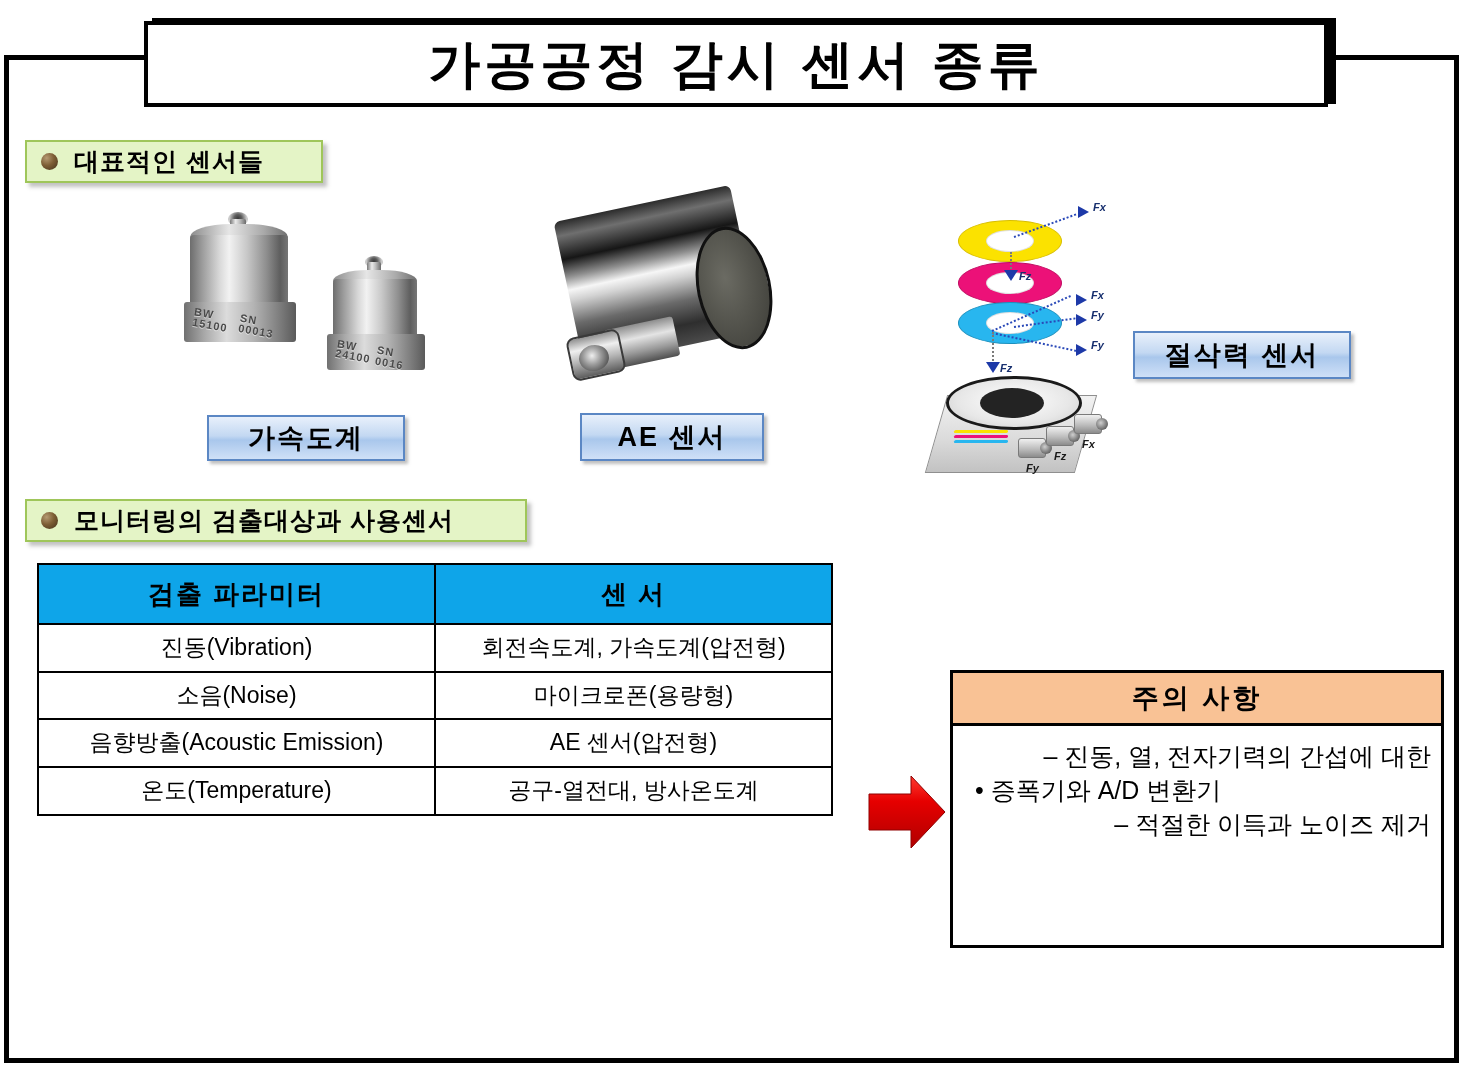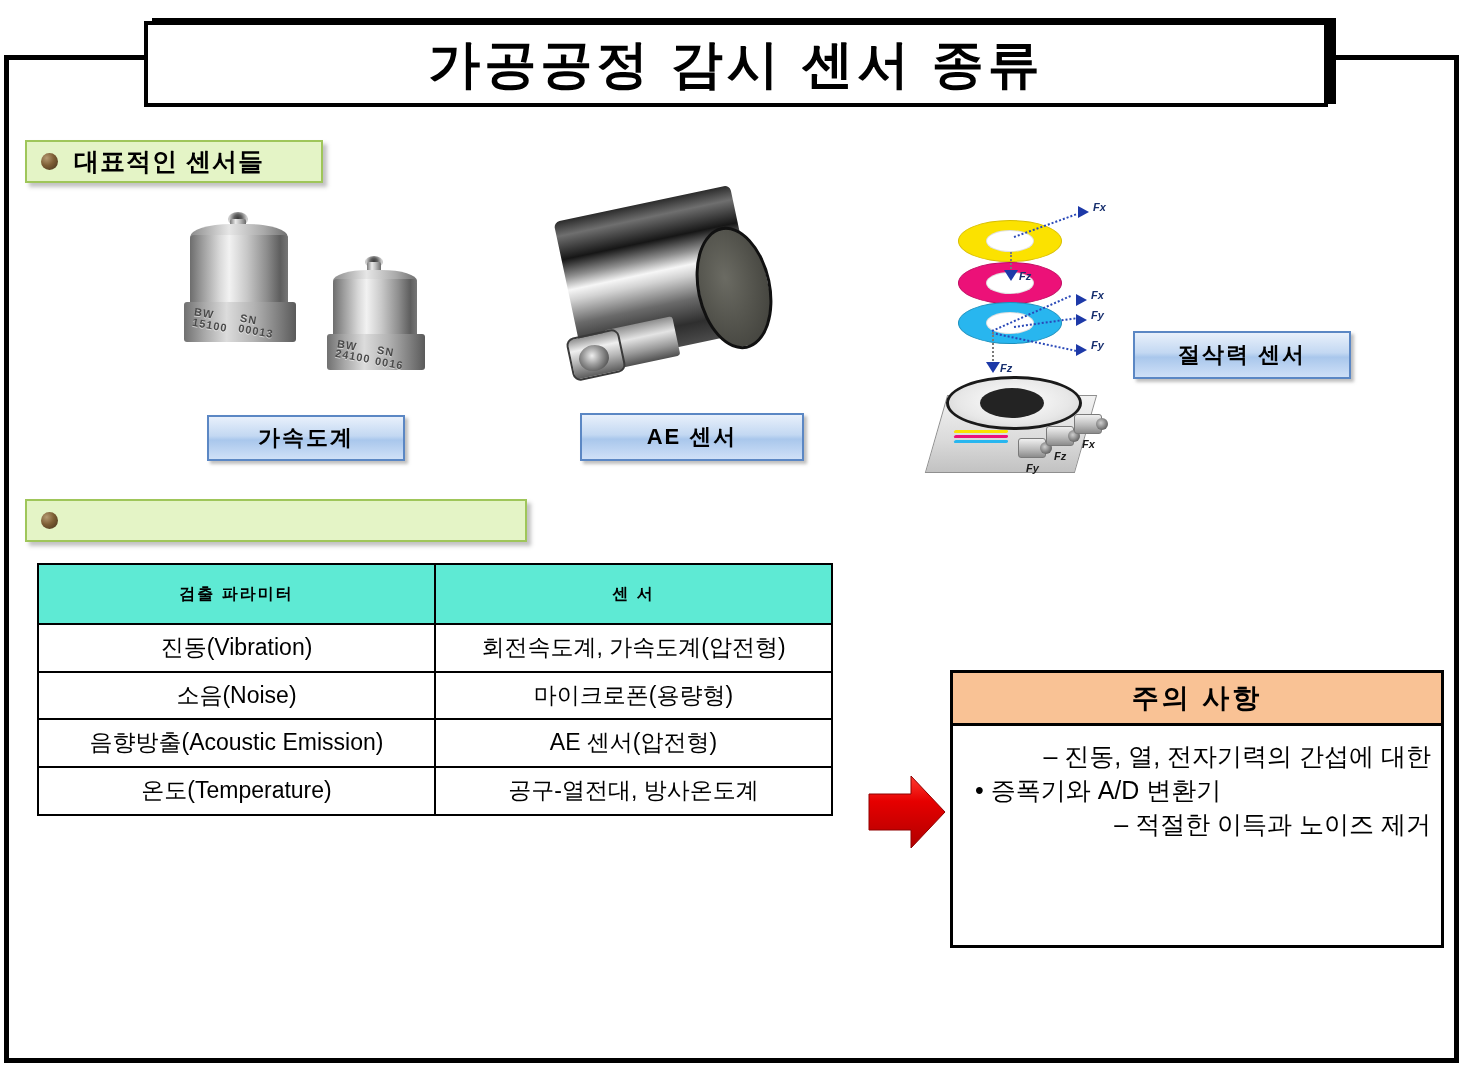"절삭력 센서" .caption-label span { font-size: 22px -> 27px }
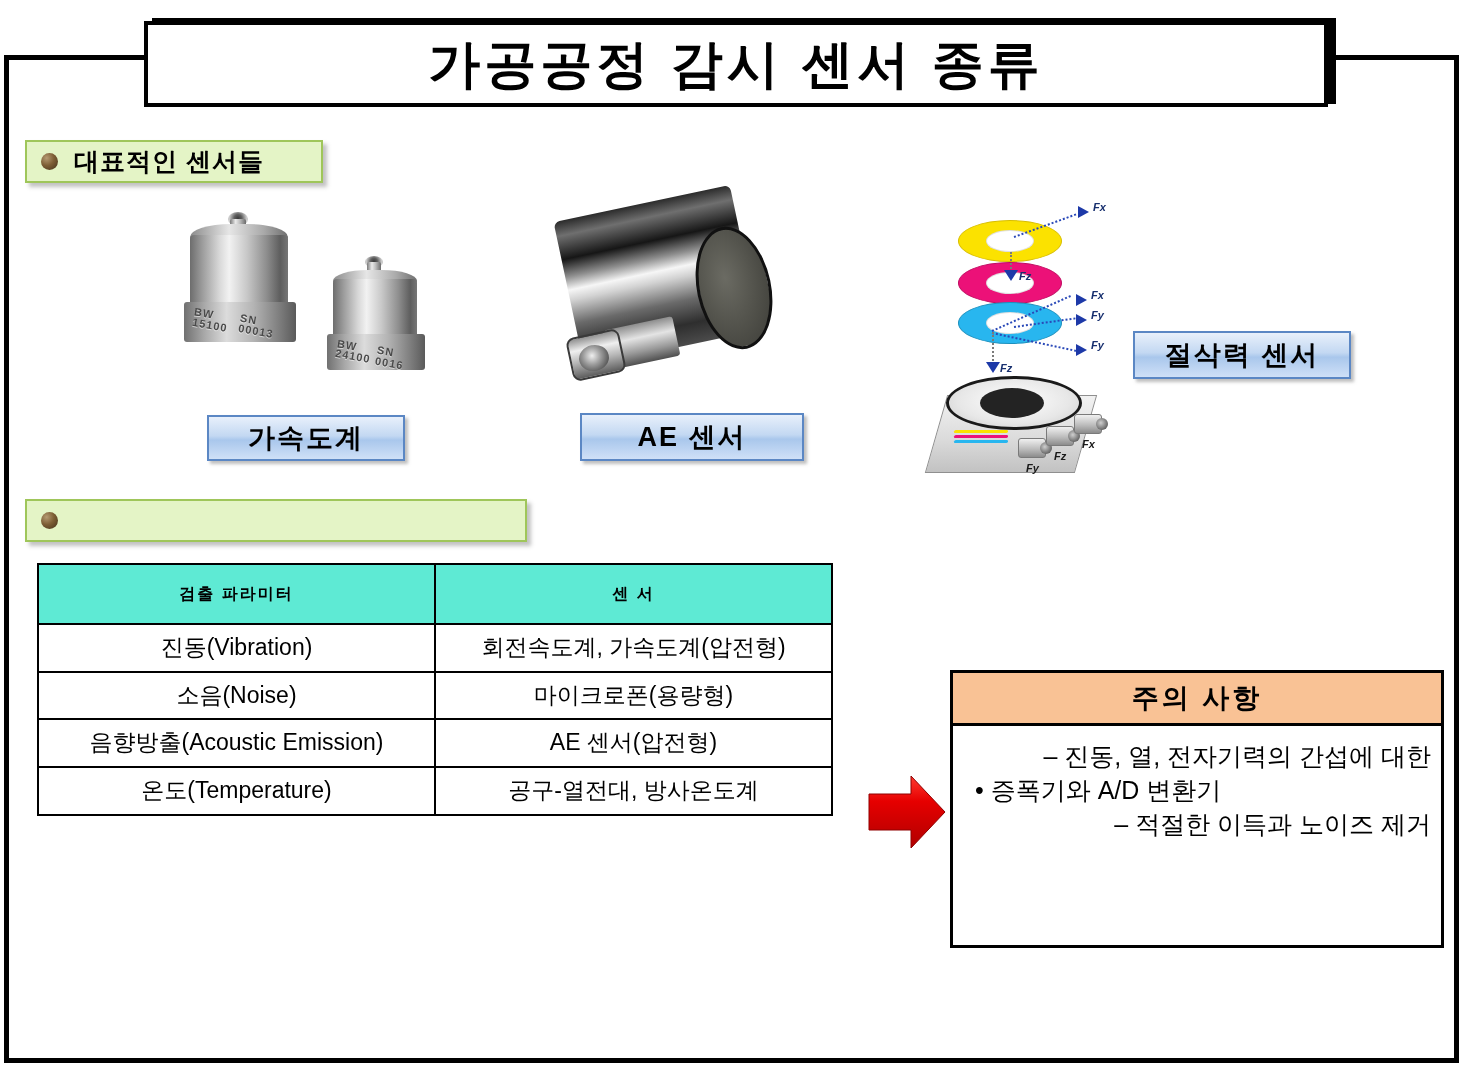"AE 센서" #caption-ae-sensor { width: 224px -> 184px }
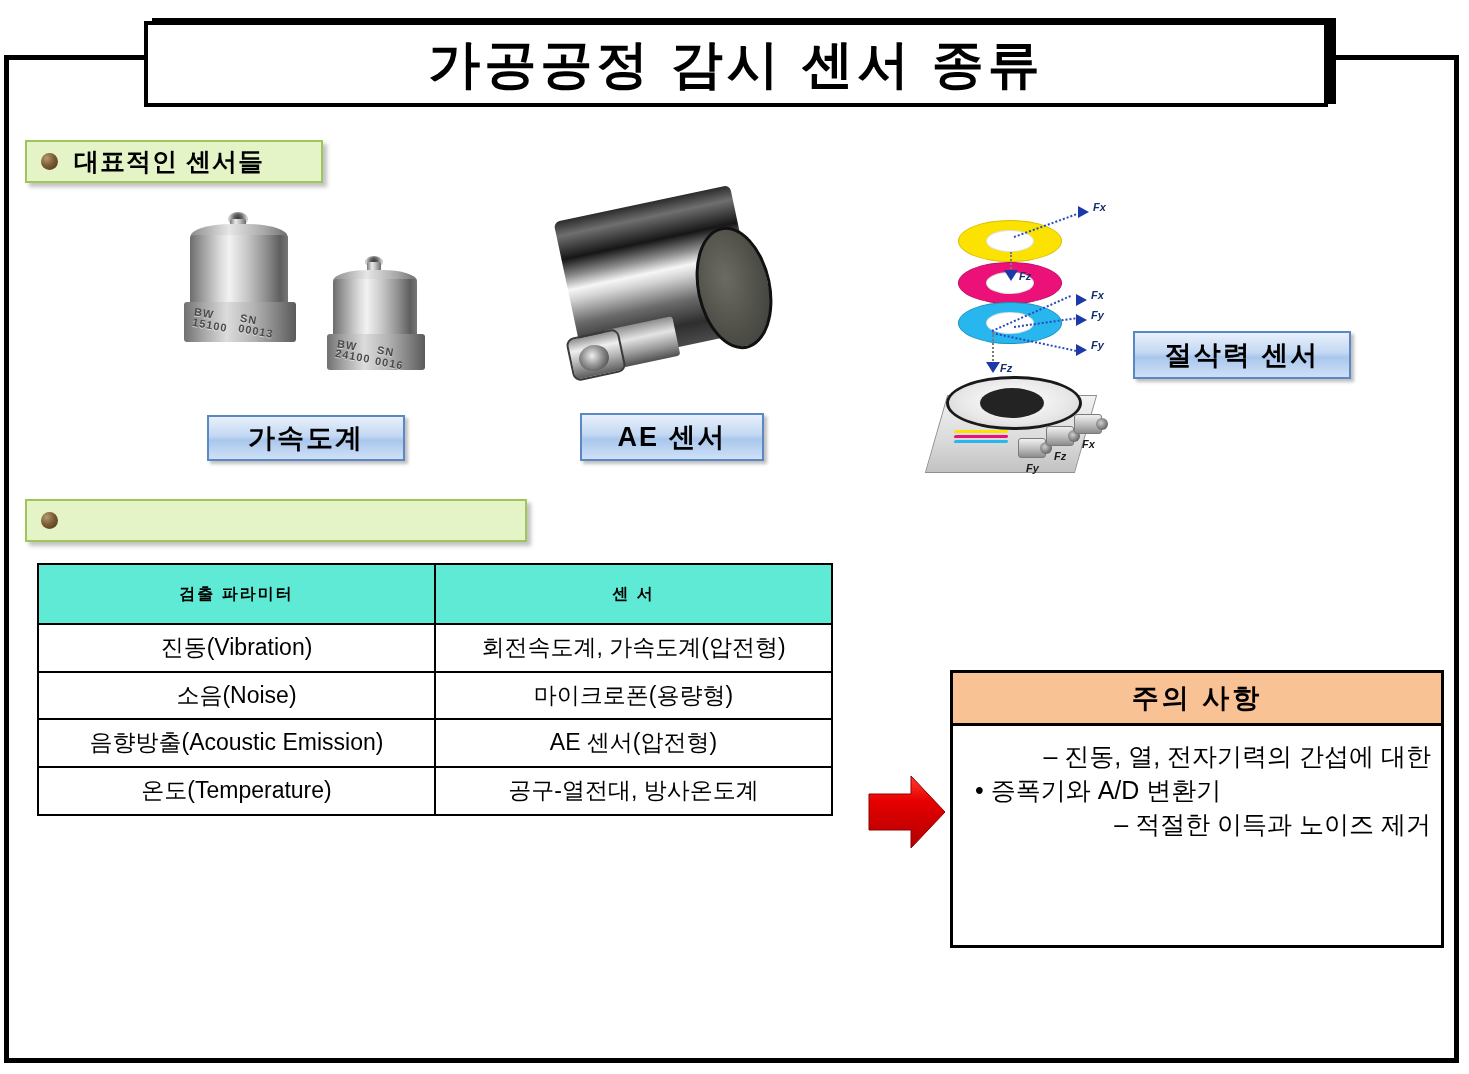"모니터링의 검출대상과 사용센서" span.banner-label { html: none -> <span>모니터링의 검출대상과 사용센서</span> }
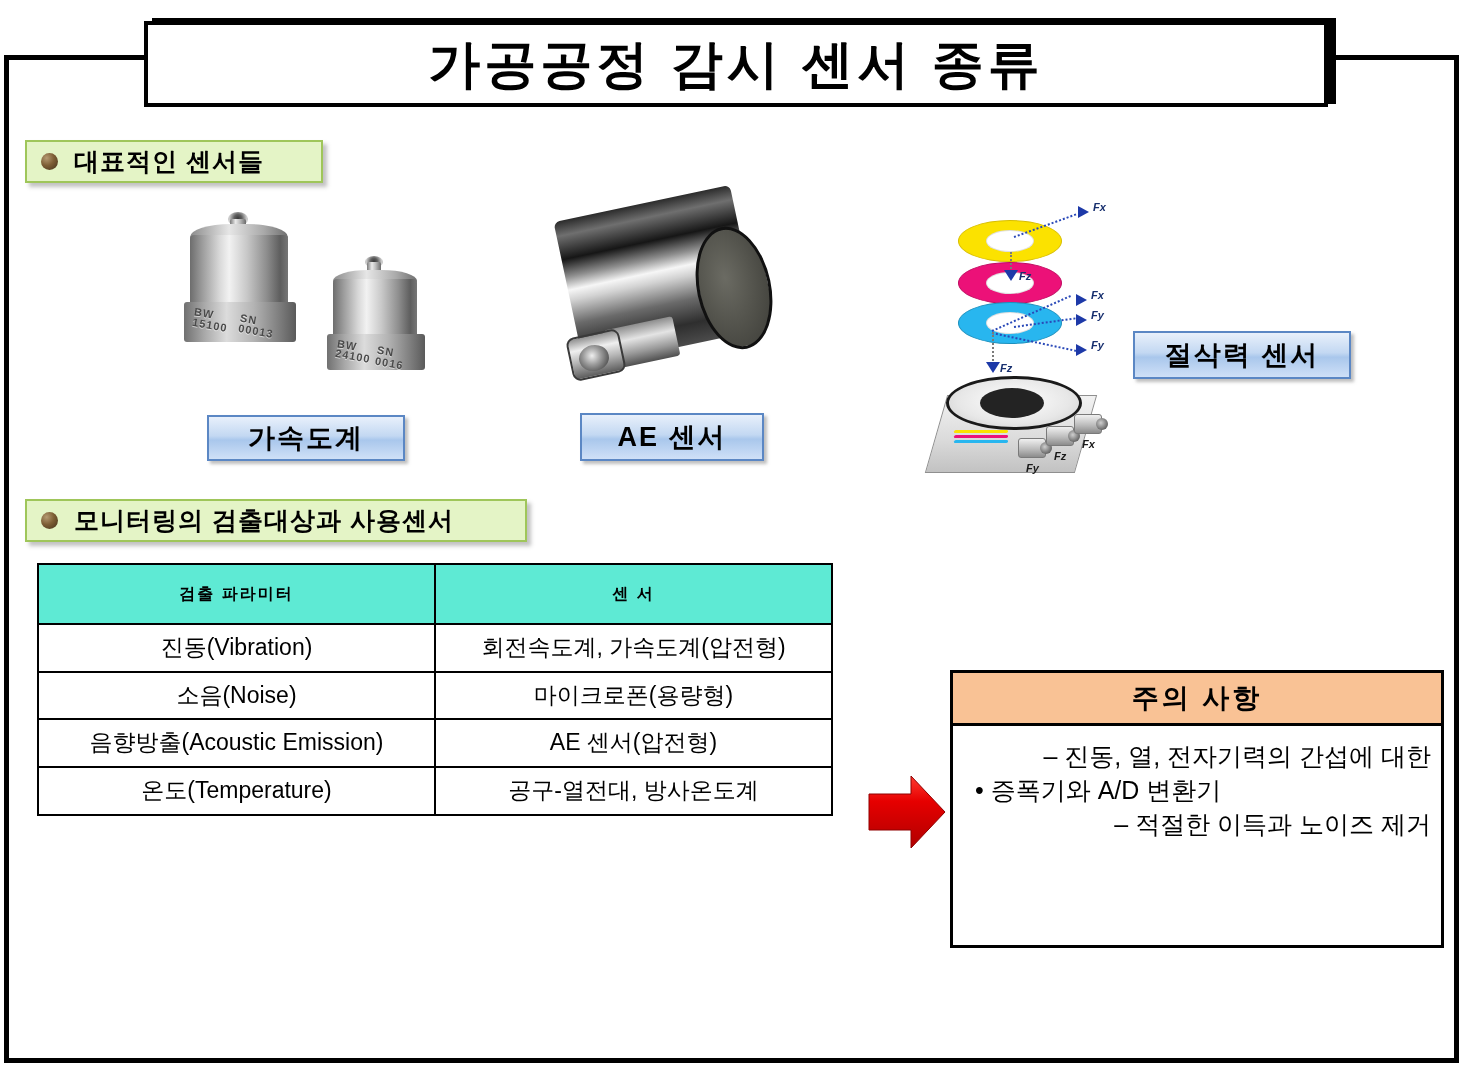"검출 파라미터" #sensor-table thead th { background: #5eead4 -> #0ea5e9; font-size: 16px -> 26px }
